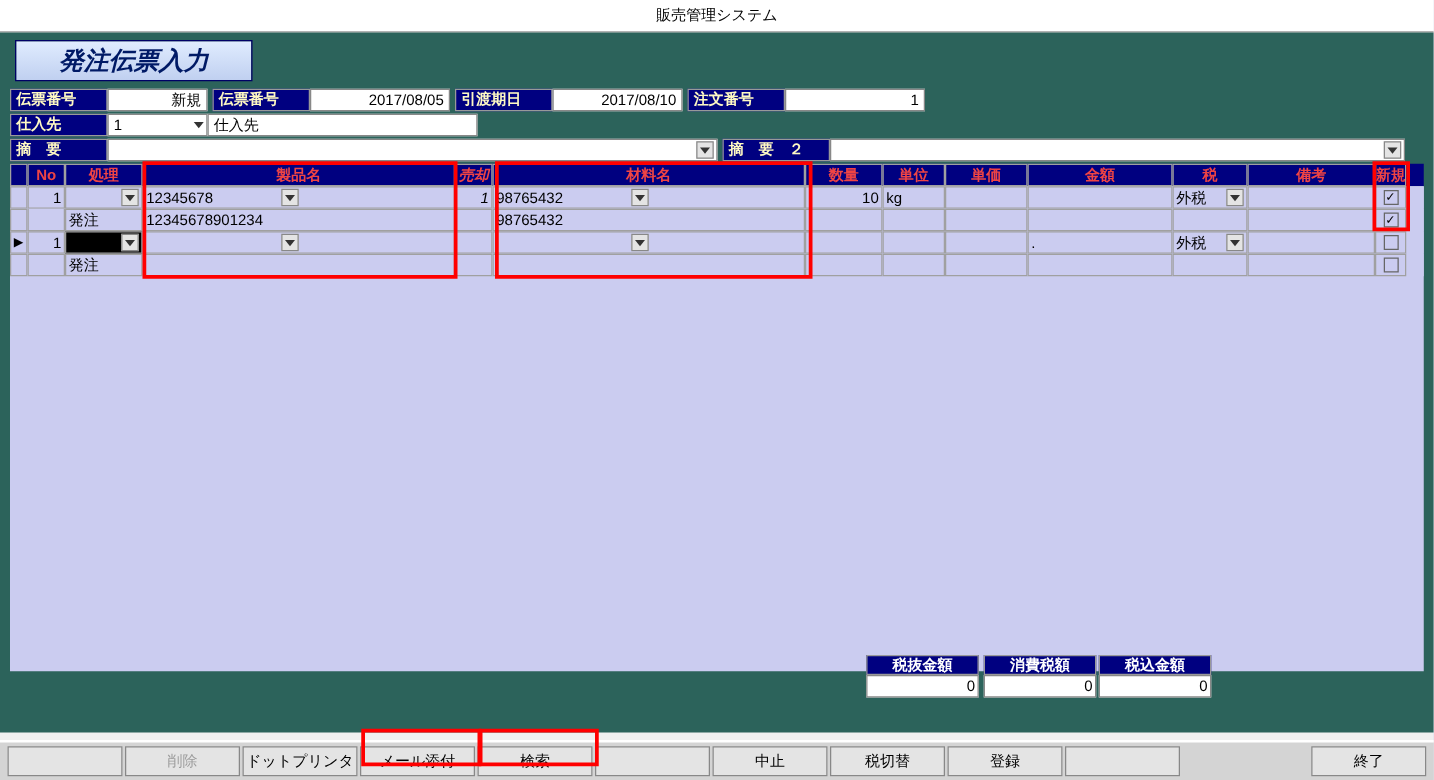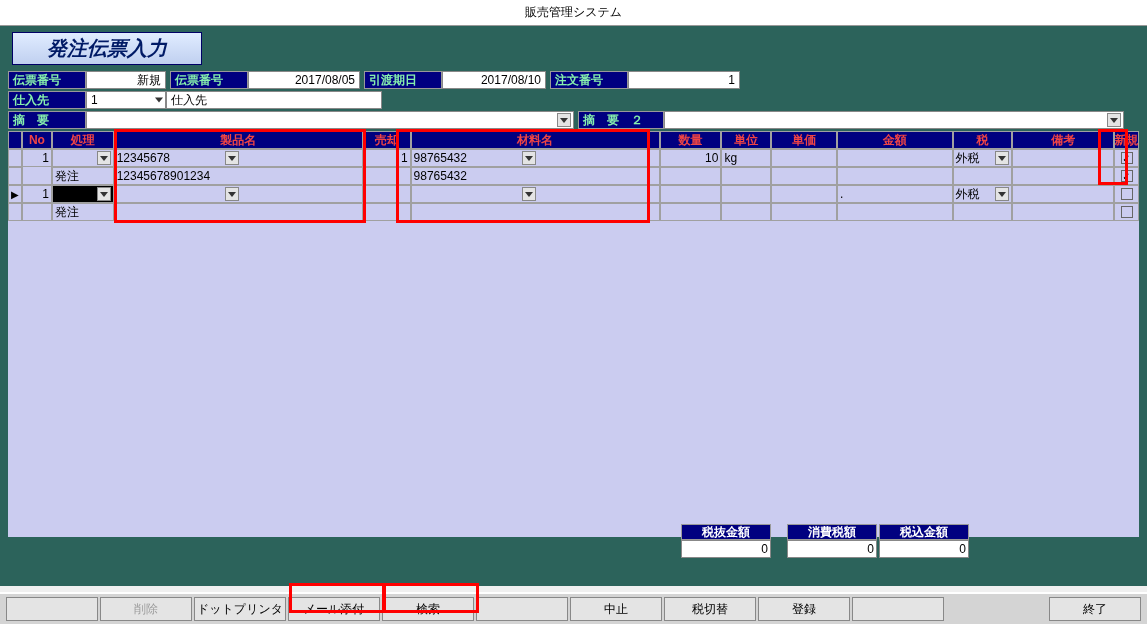"伝票番号" .lbl { color: #86efac -> #fef9c3; font-family: none -> Liberation Mono, monospace }
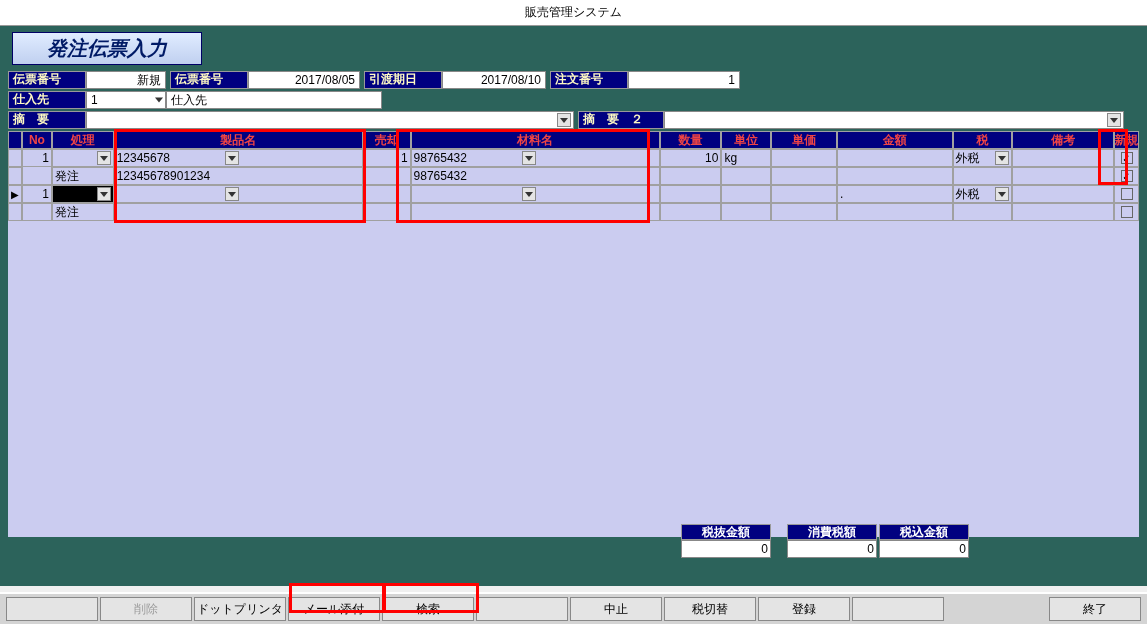"売却" .c-sell { font-style: none -> italic; width: 48px -> 30px }
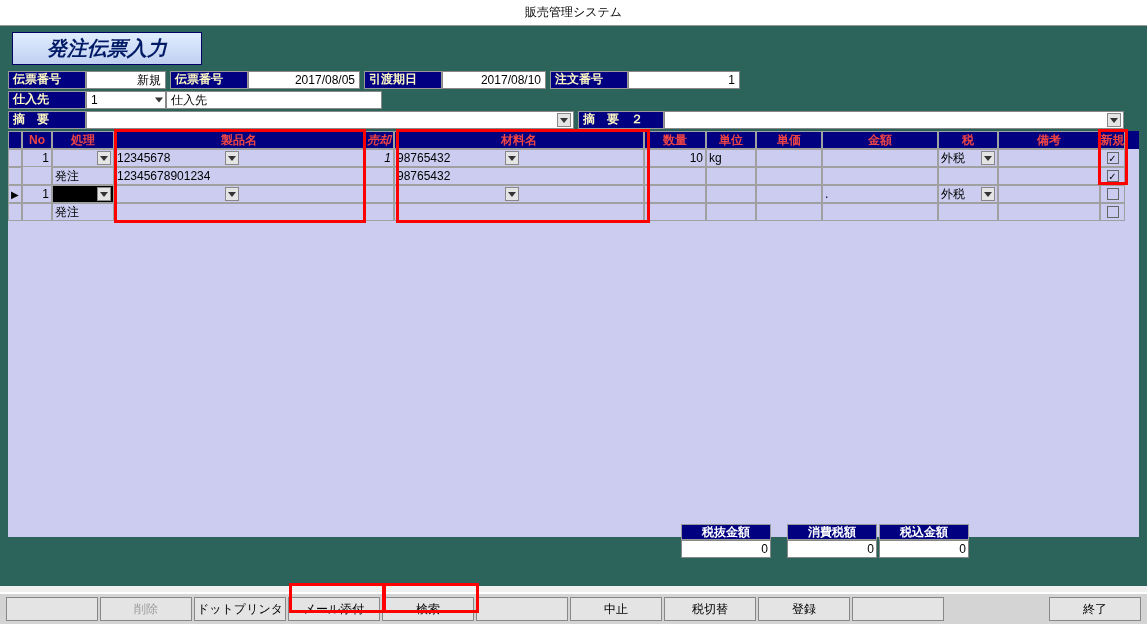"消費税額" div.total-block { margin-left: 16px -> 4px }
